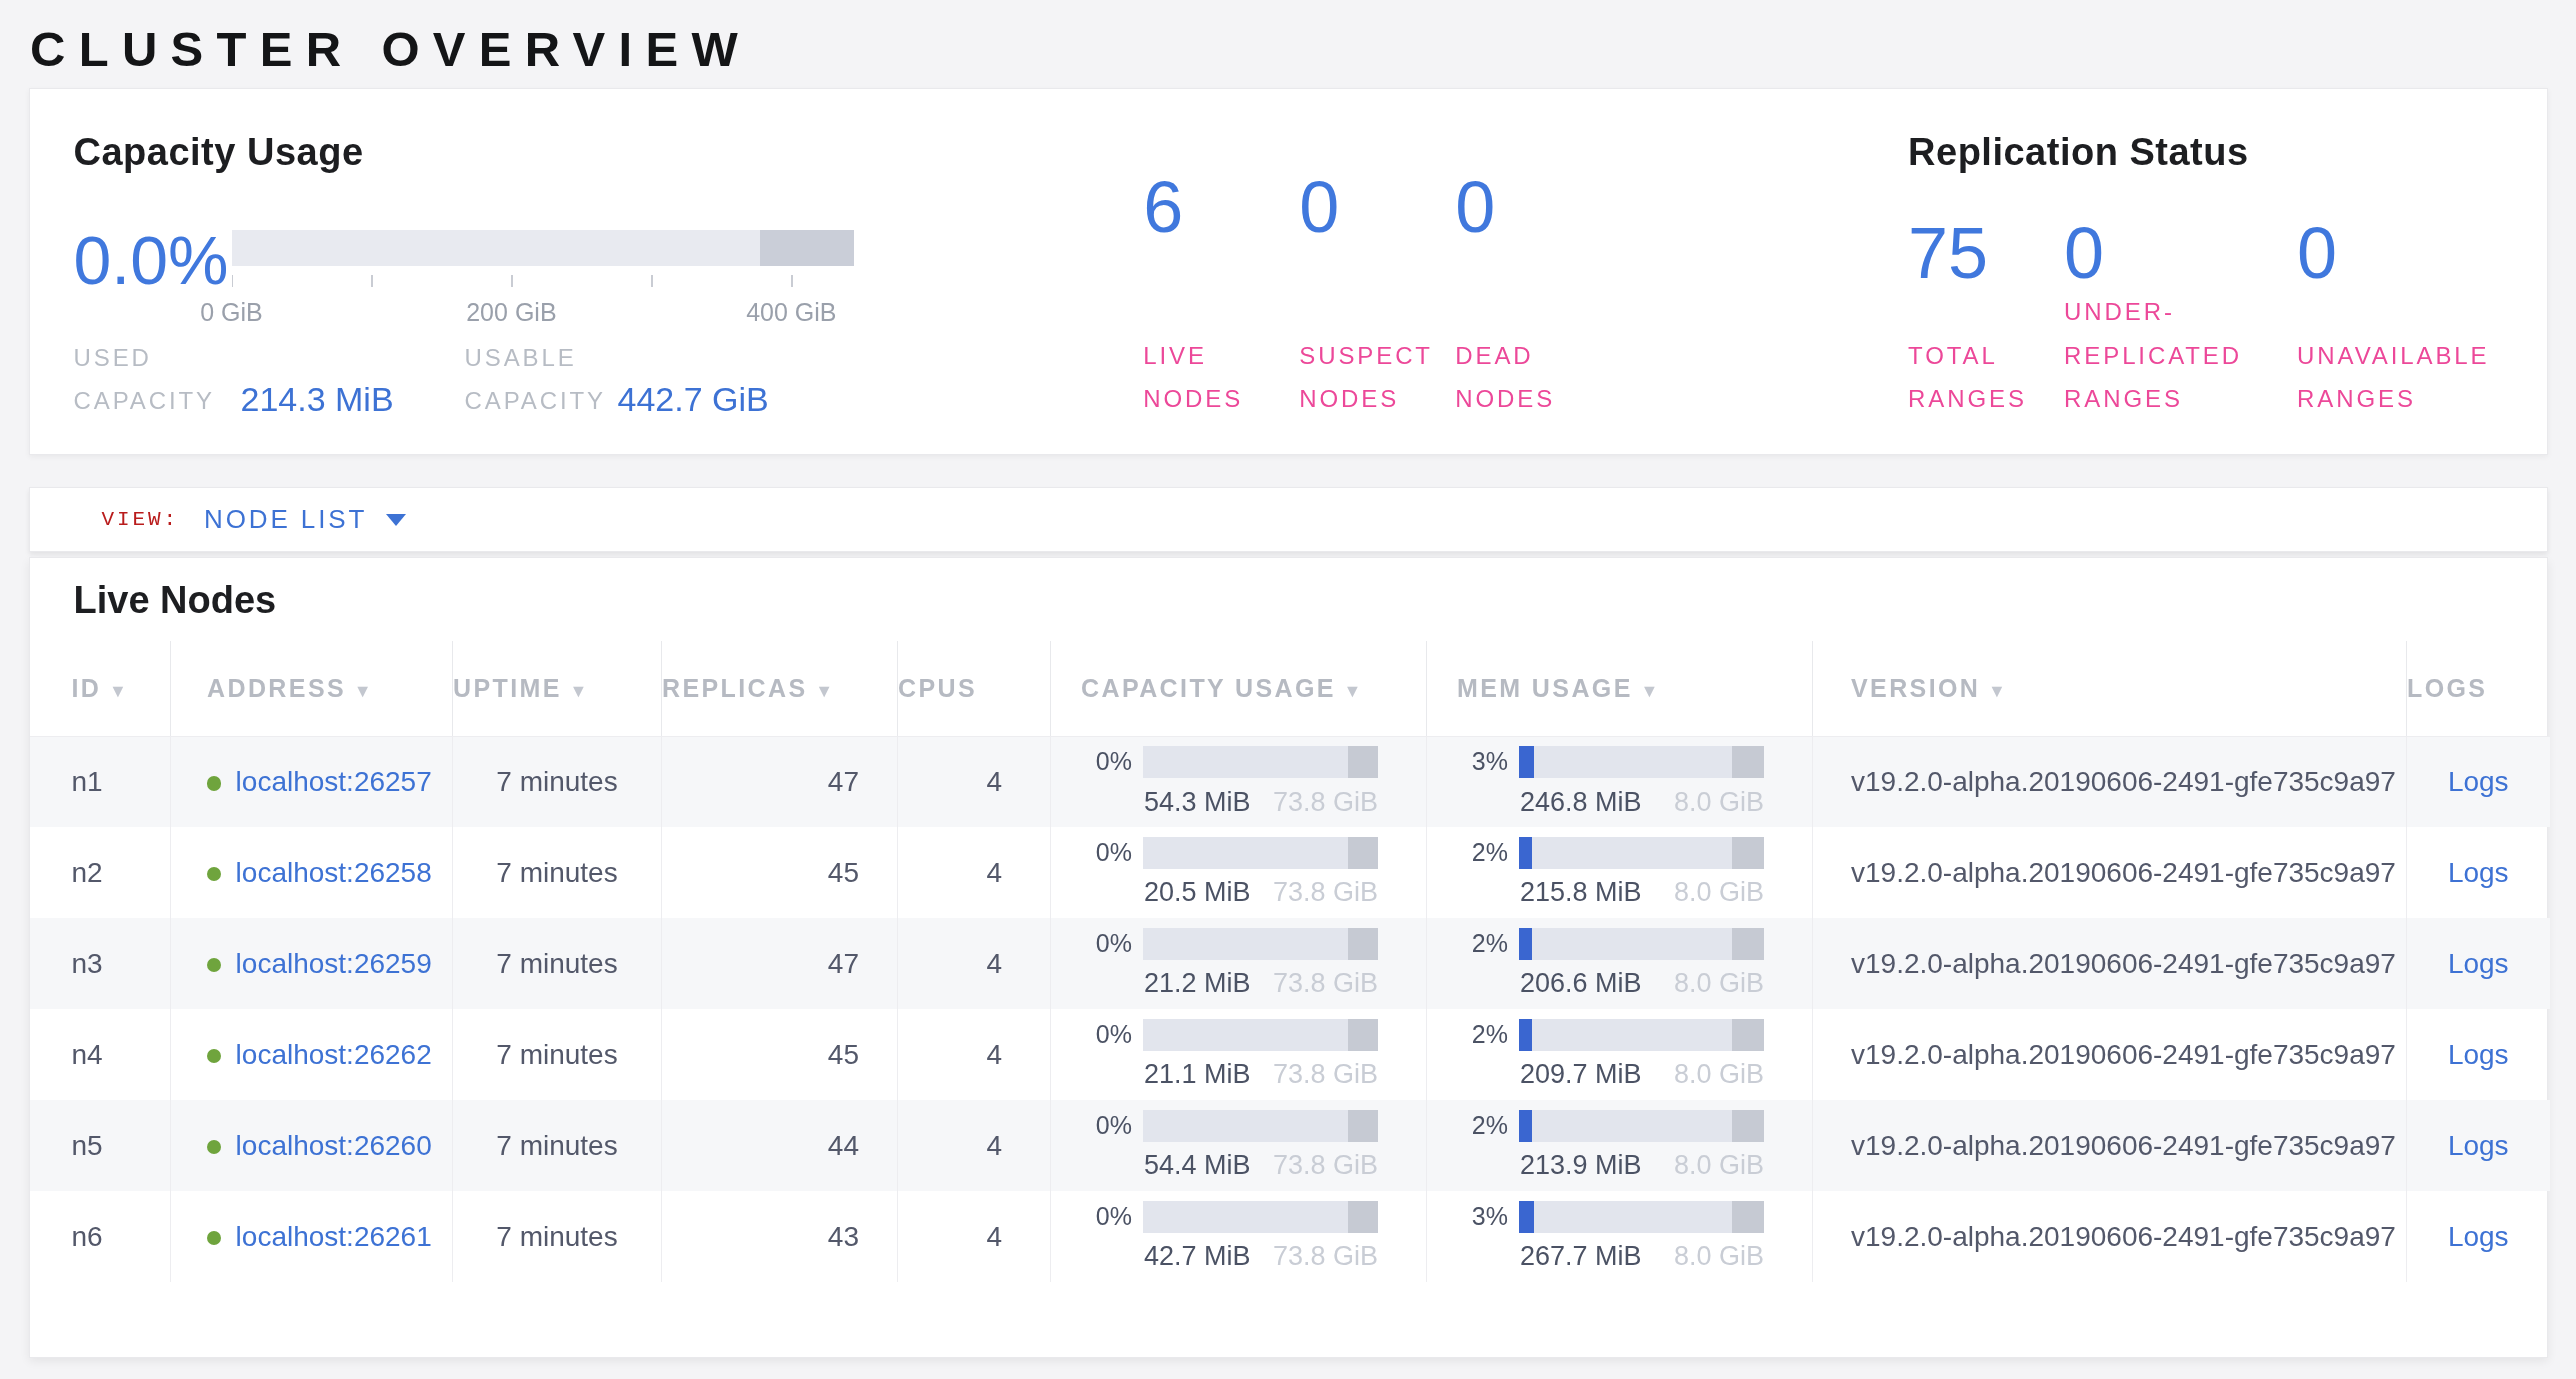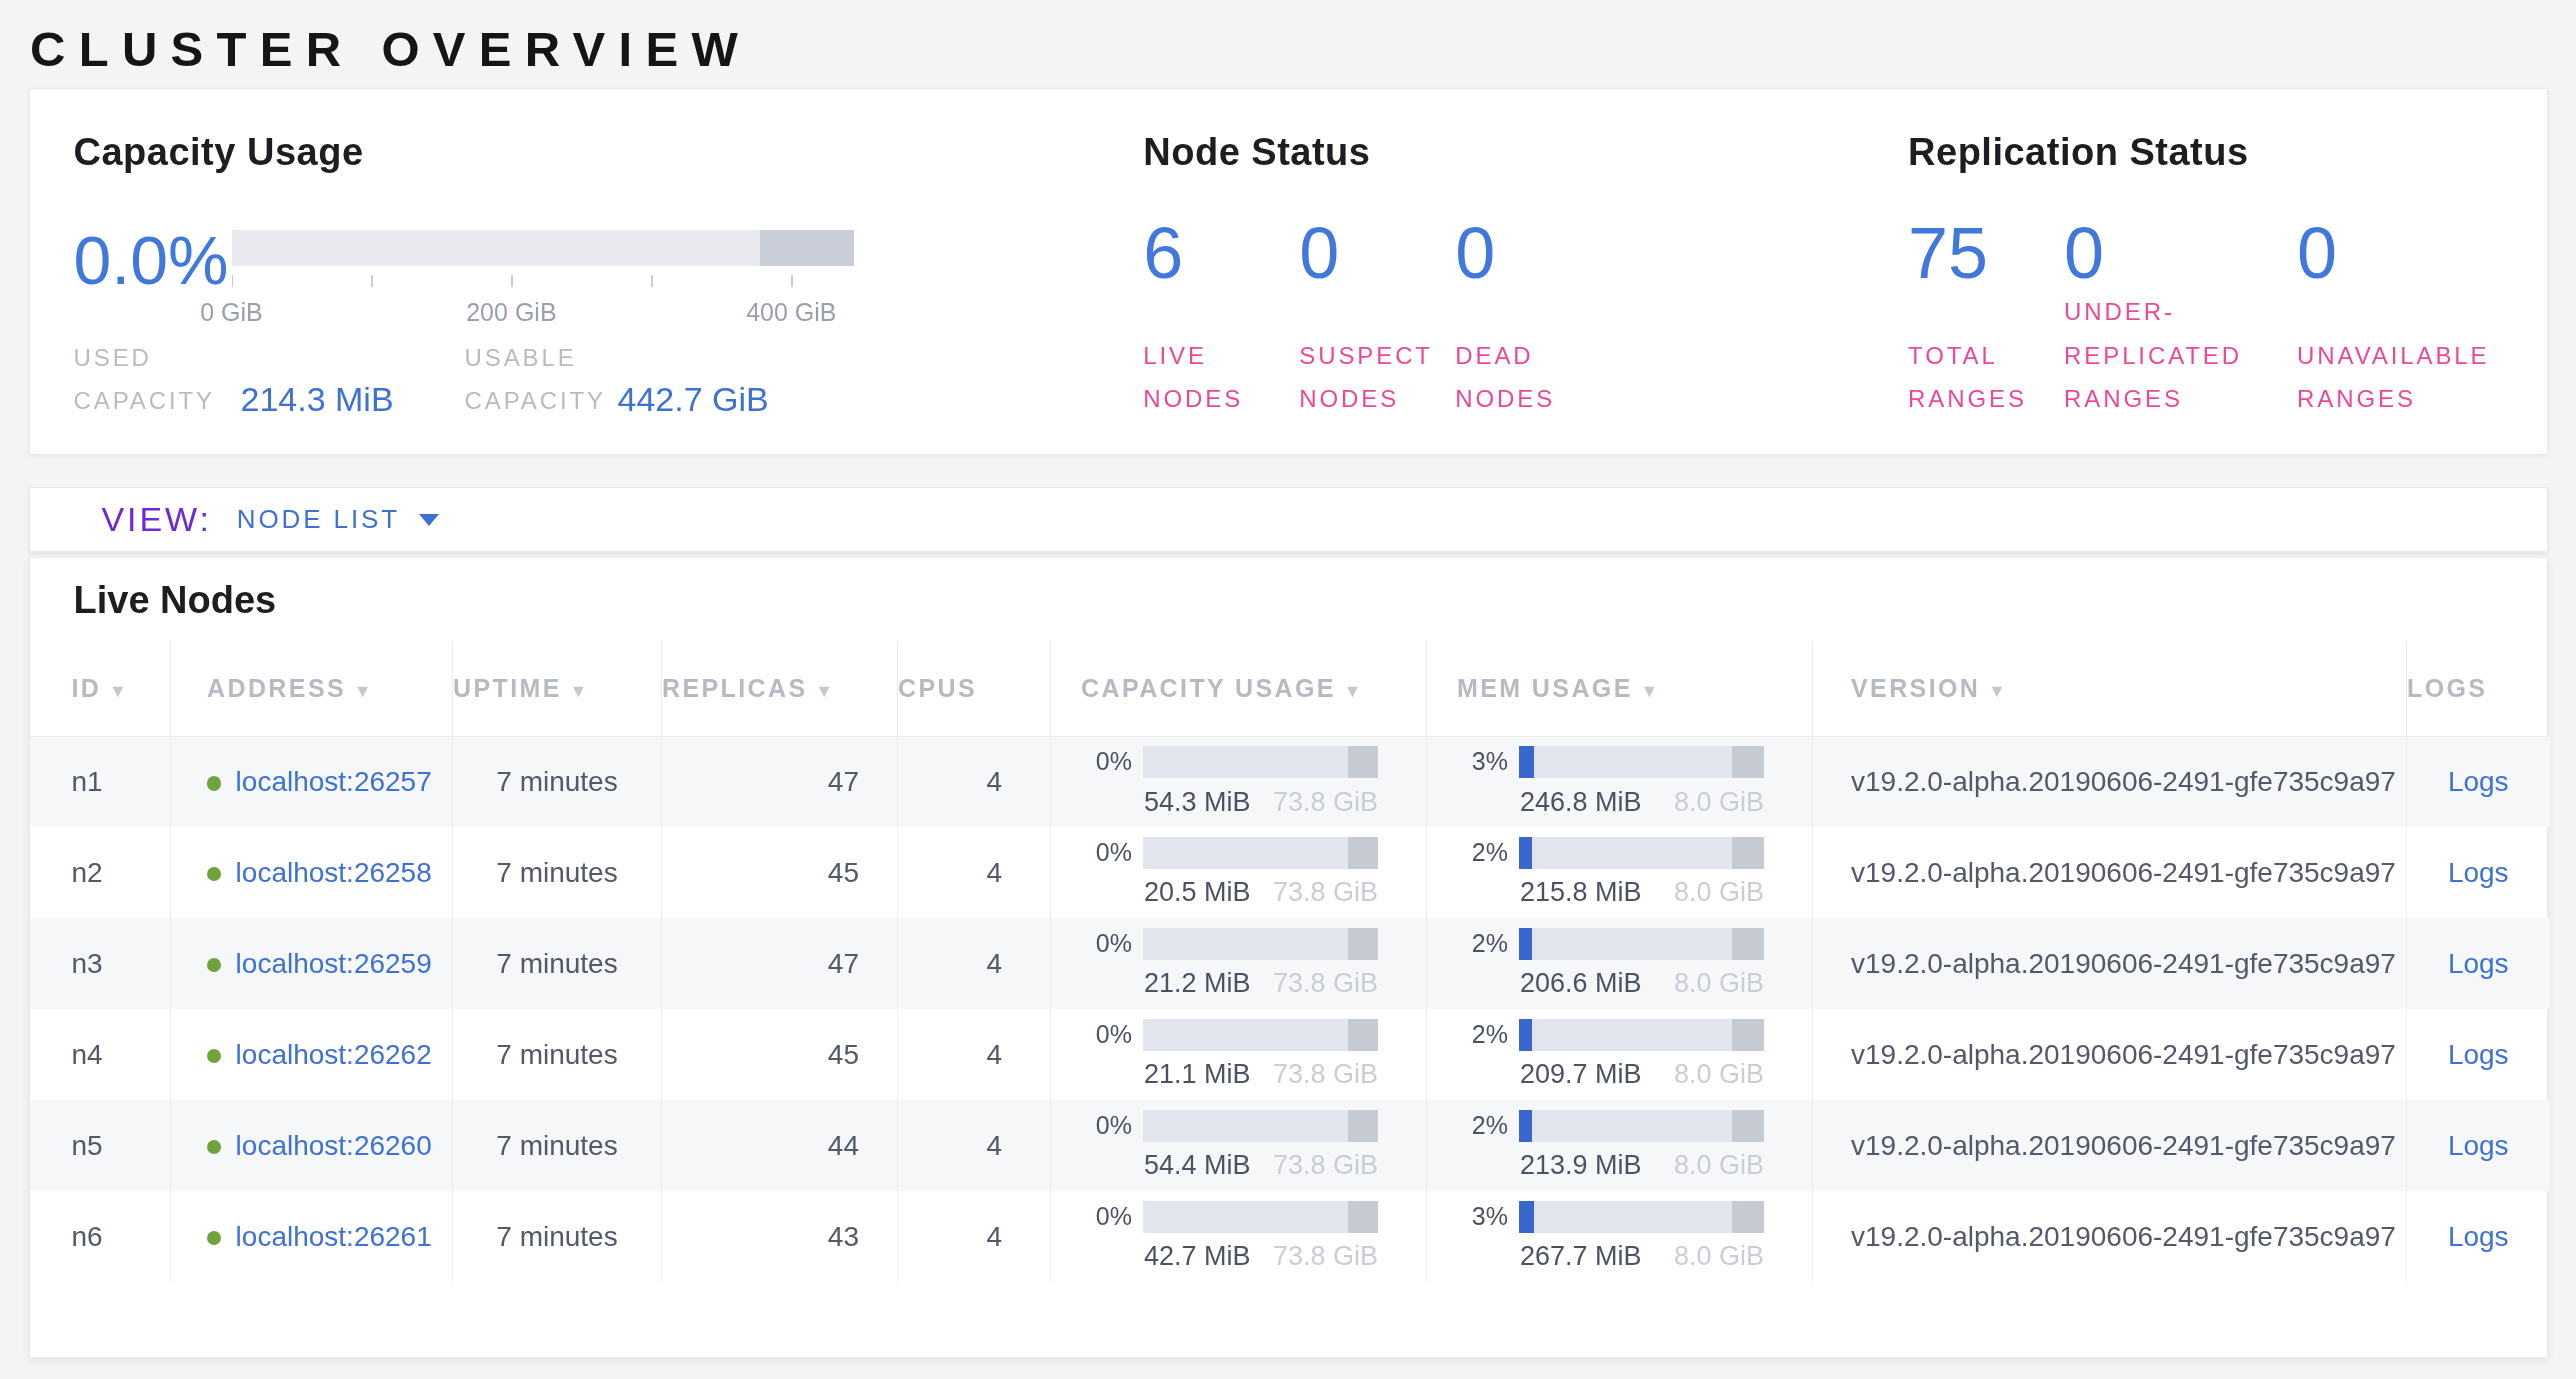"Node Status" h2 { html: <h2>Node Status</h2> -> none }
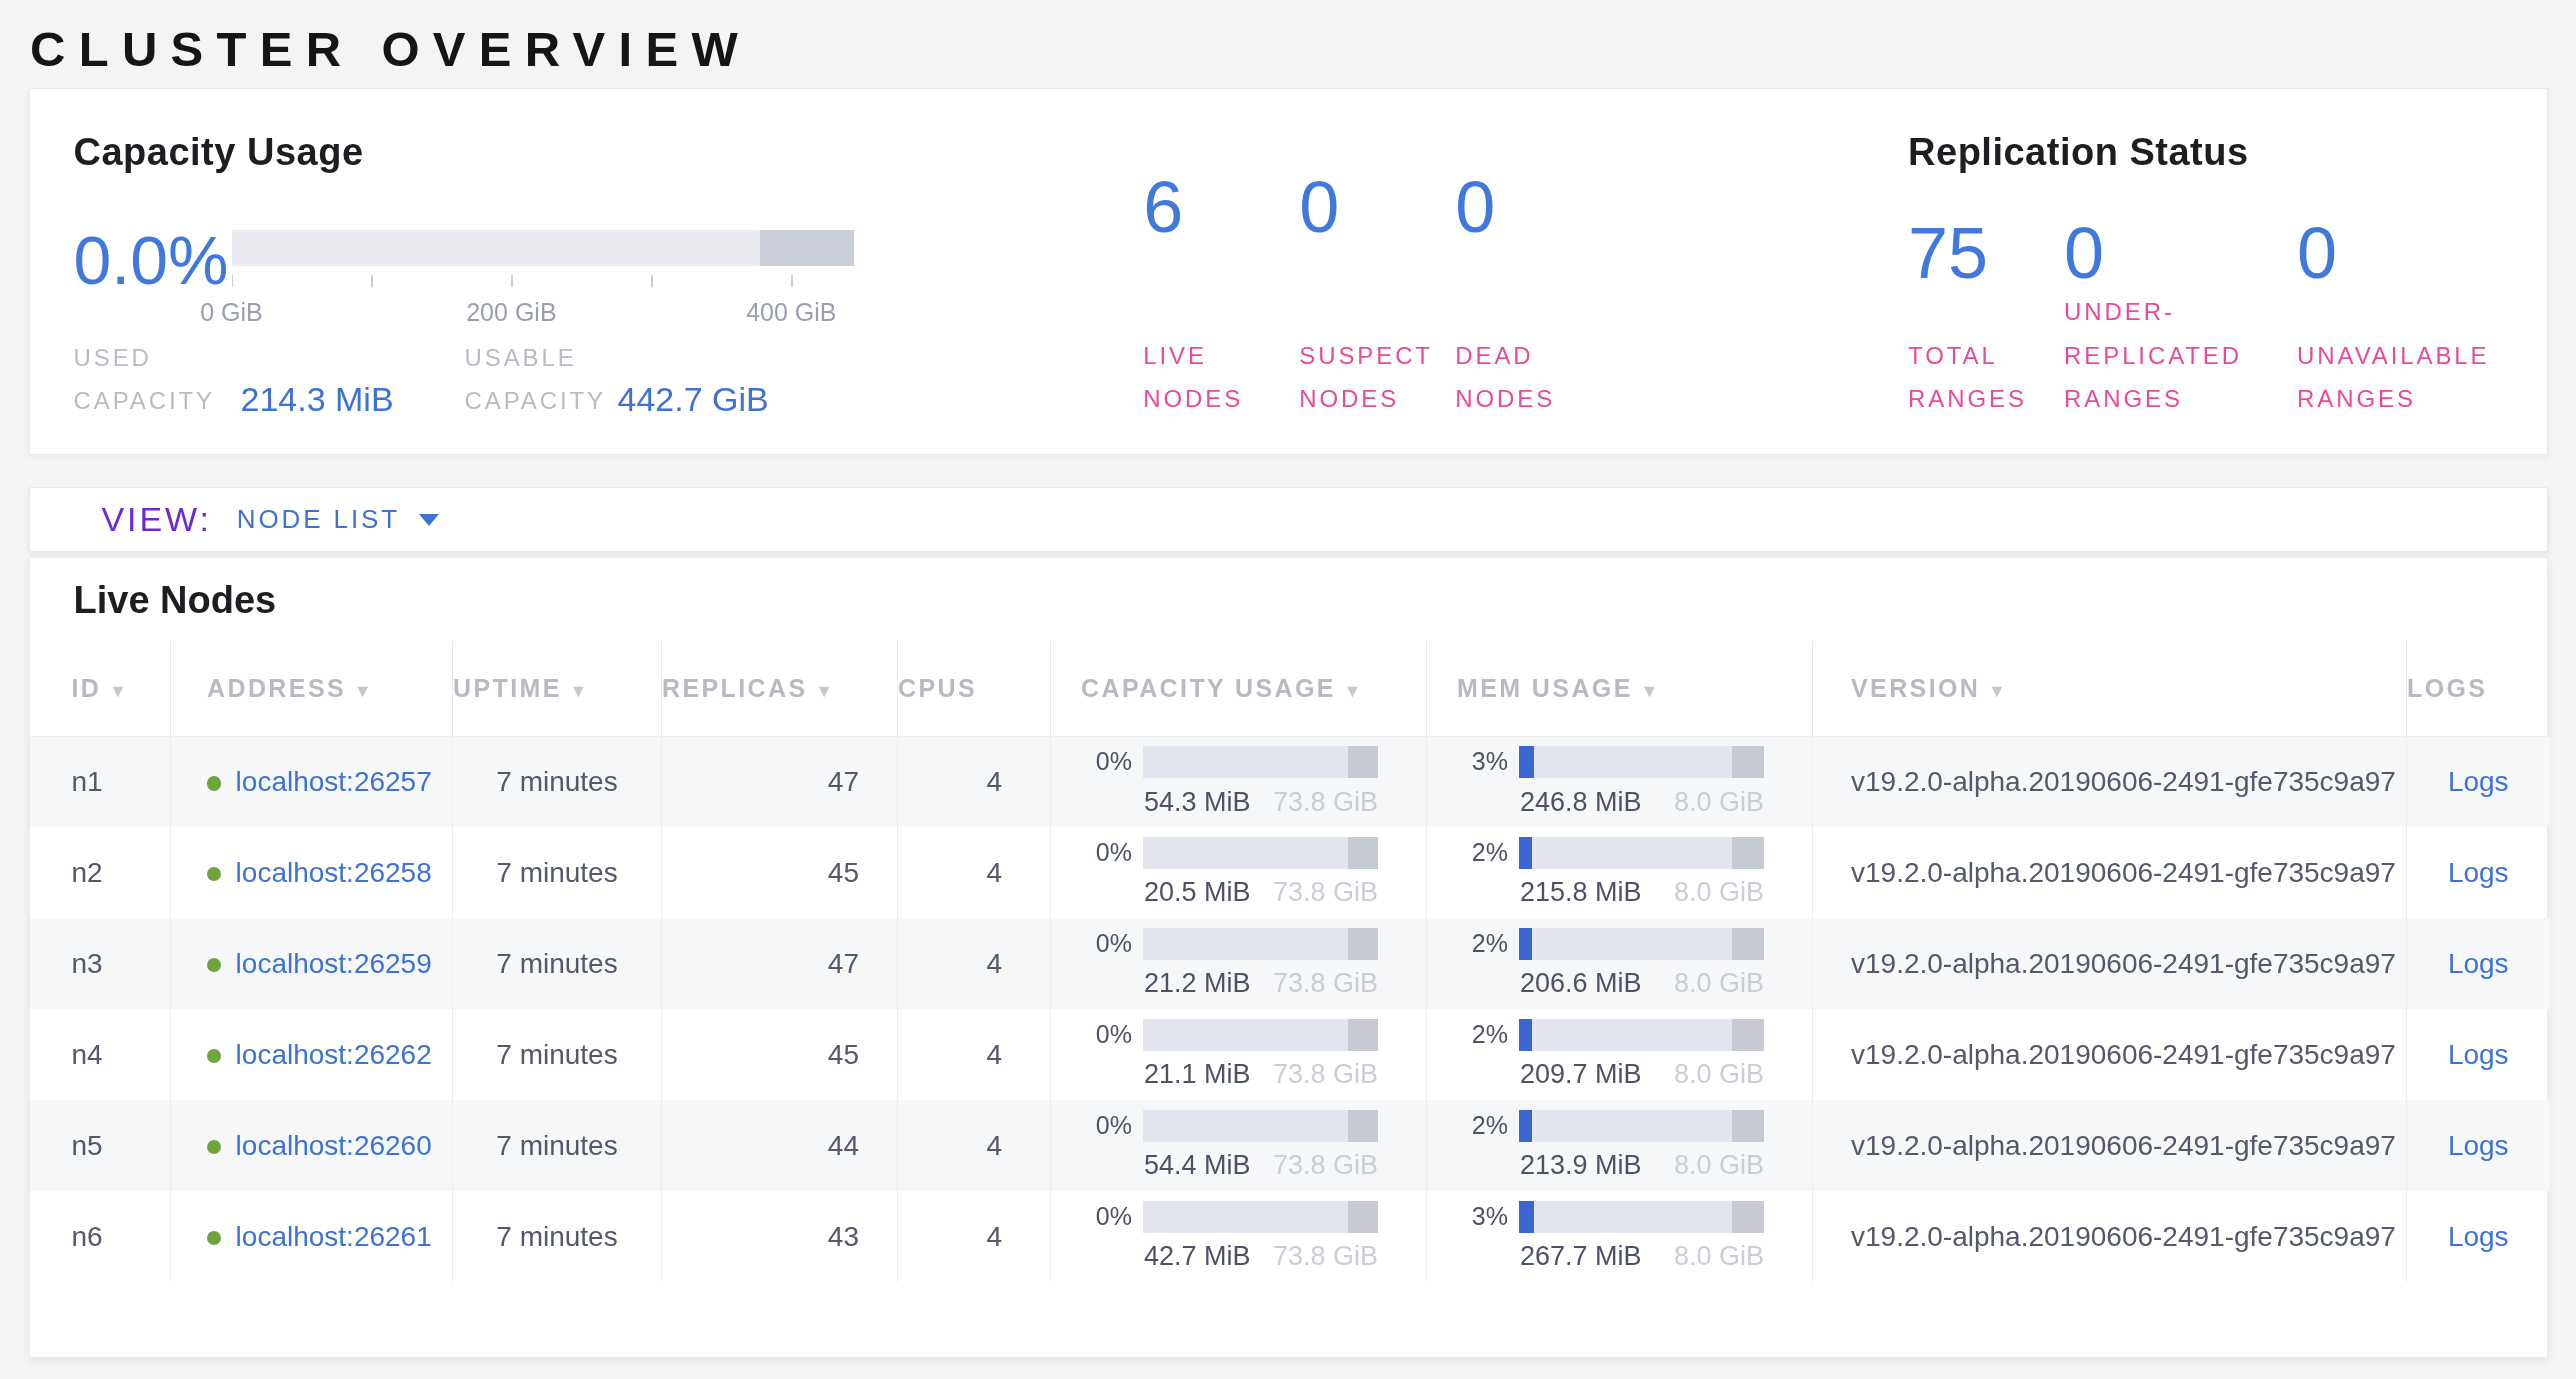"VIEW:" .view-label { color: #6d28d9 -> #b91c1c; font-family: none -> Liberation Mono, monospace; font-size: 34px -> 21px }
